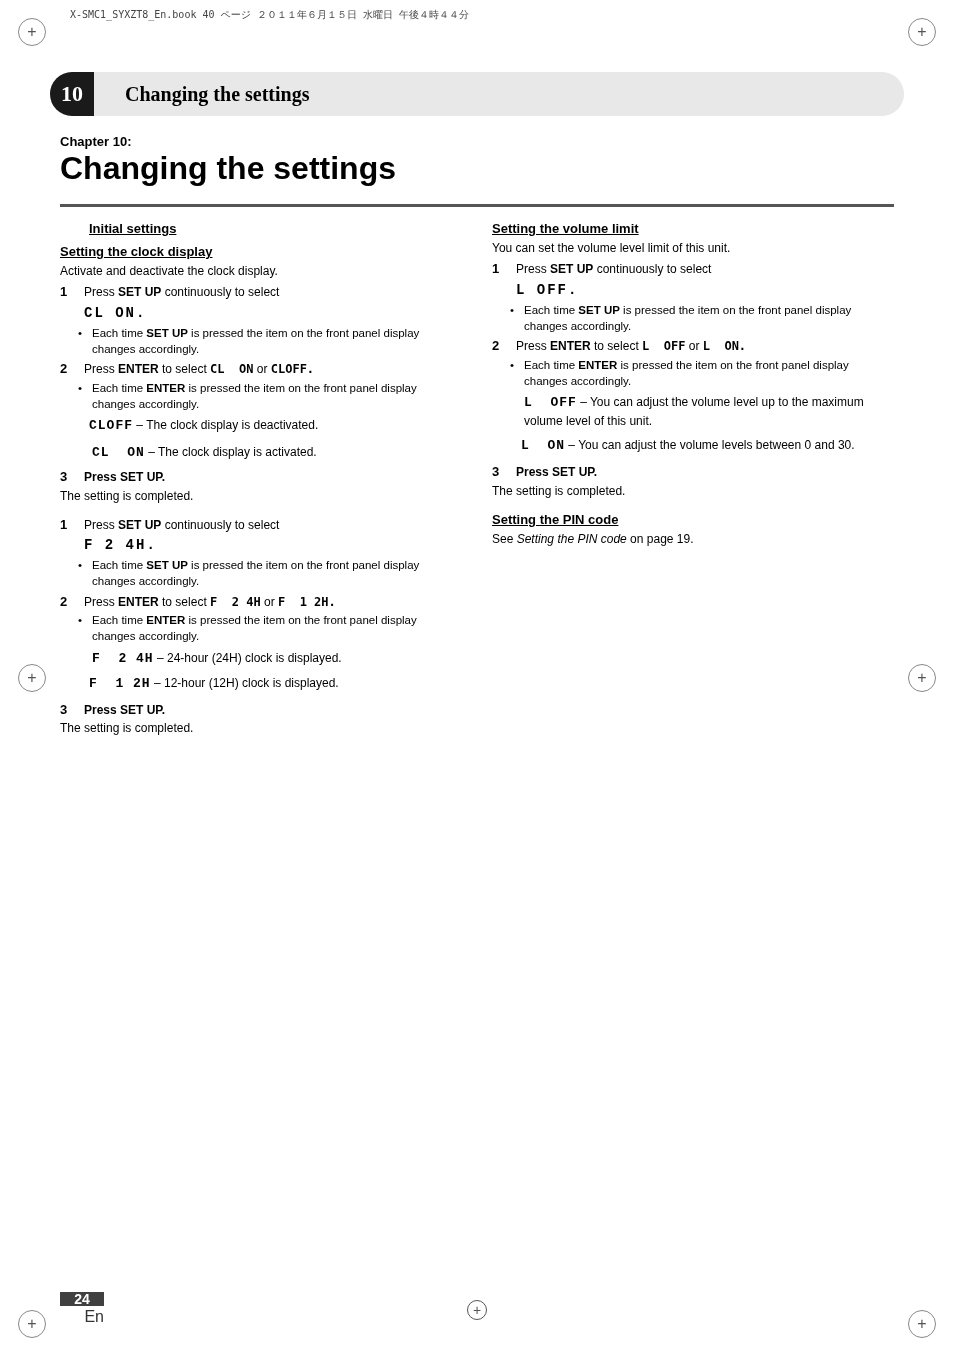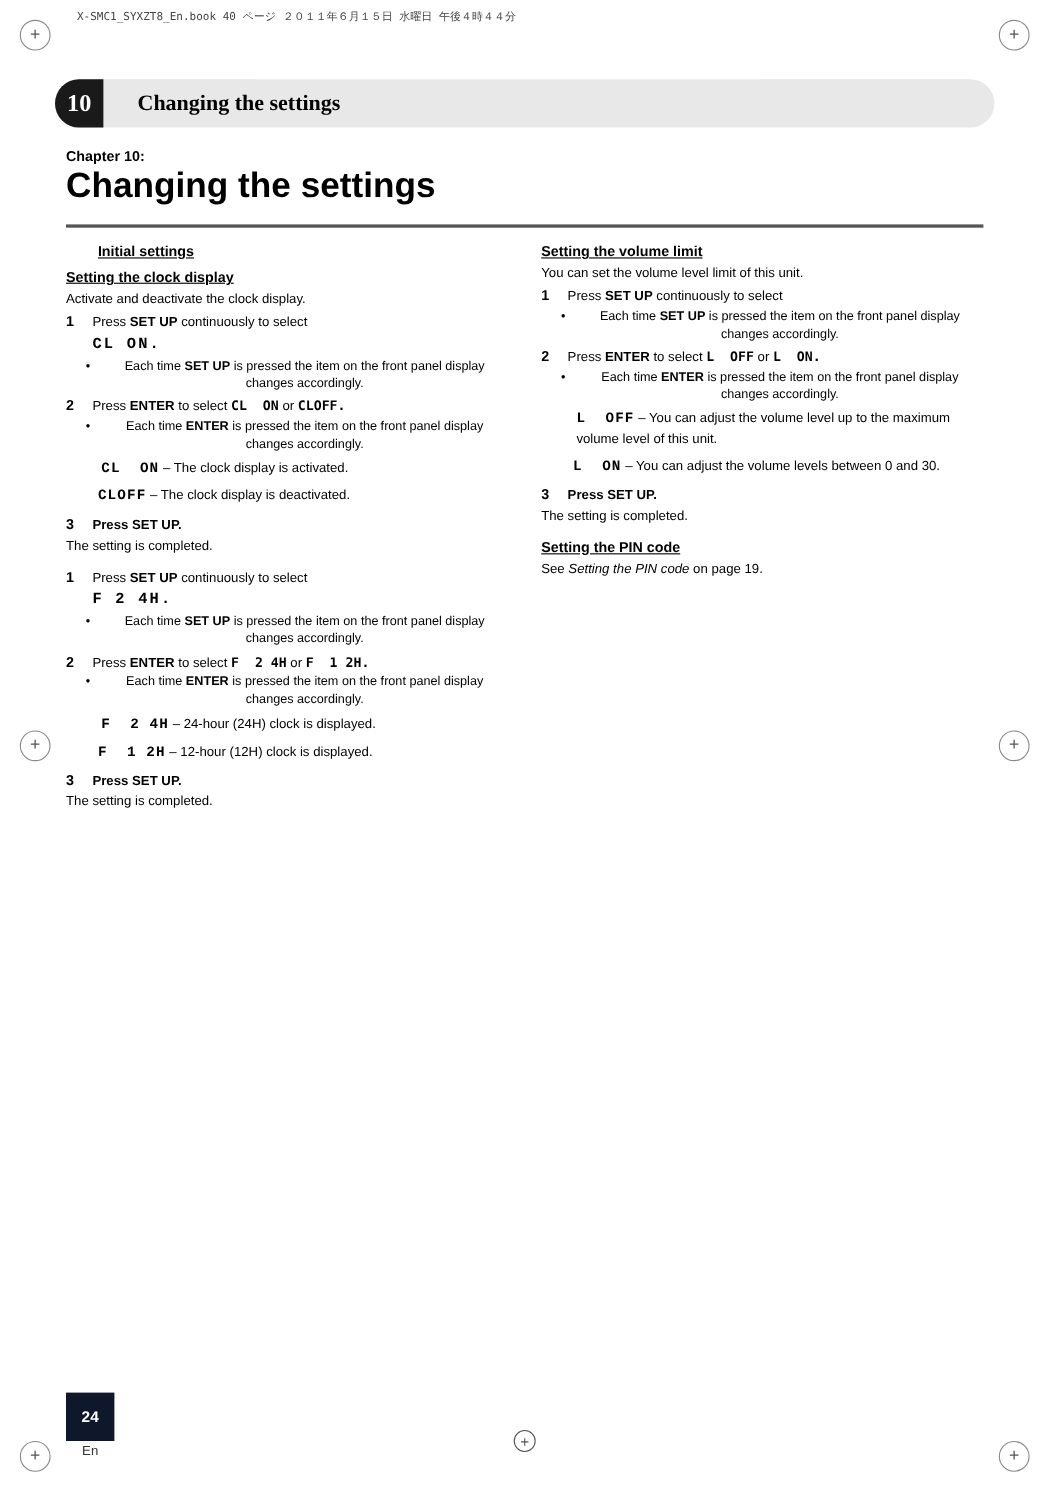"L OFF." div.lcd-display { html: none -> <div>L OFF.</div> }
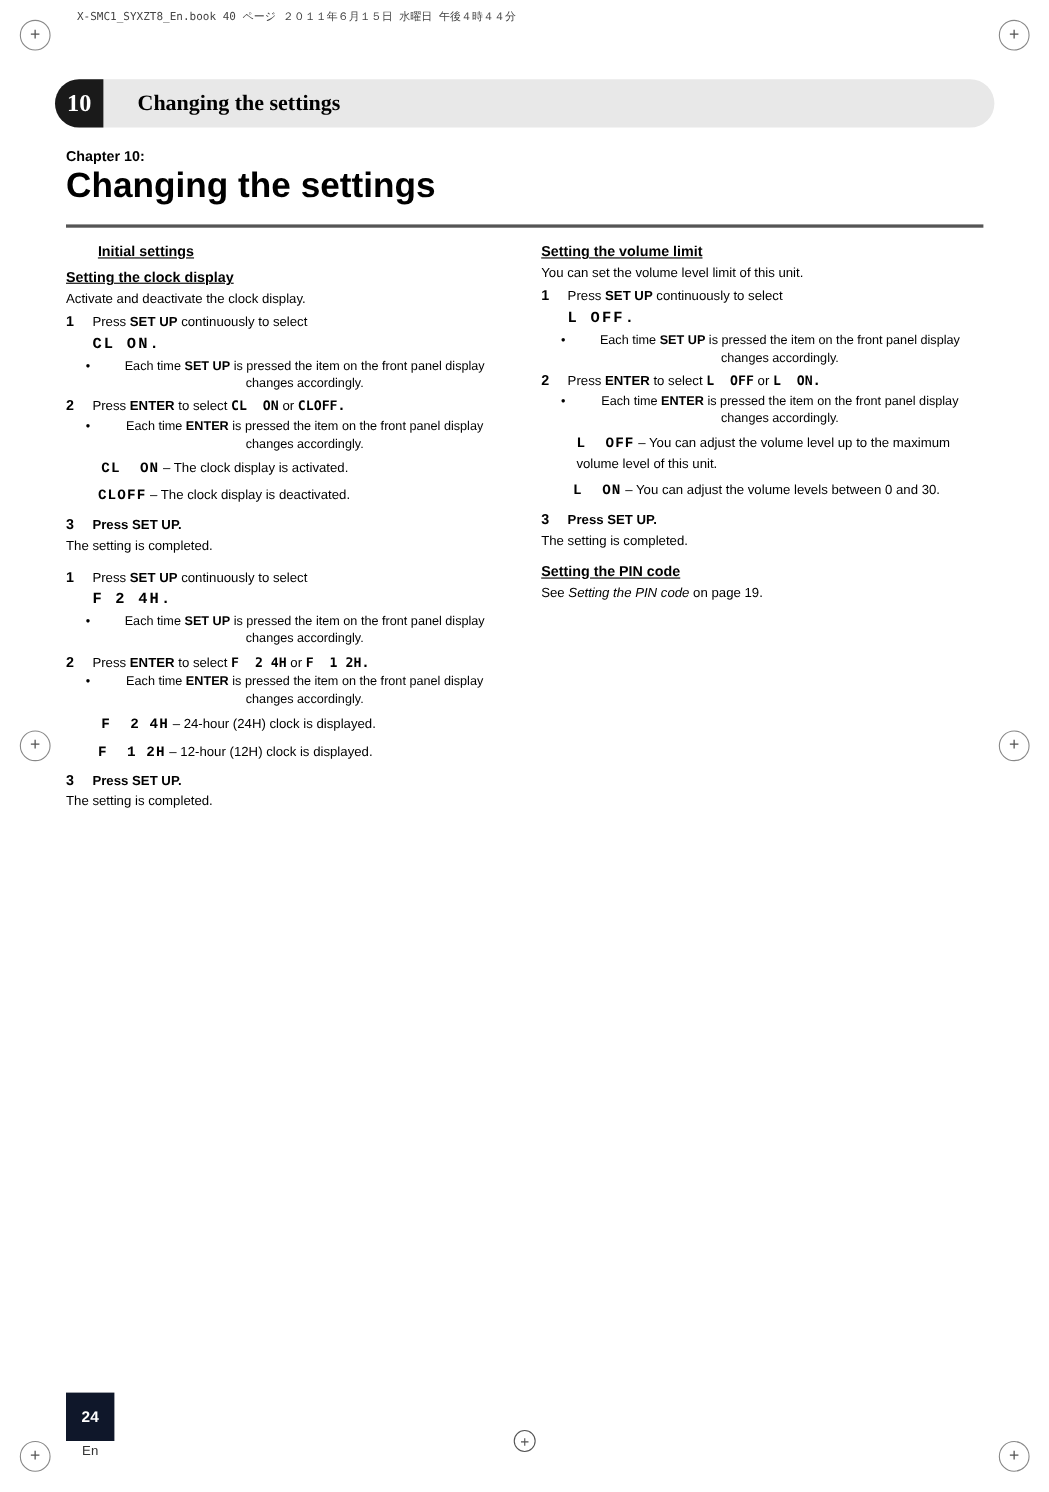"Each time SET UP is" .bullet-item { text-align: center -> none }
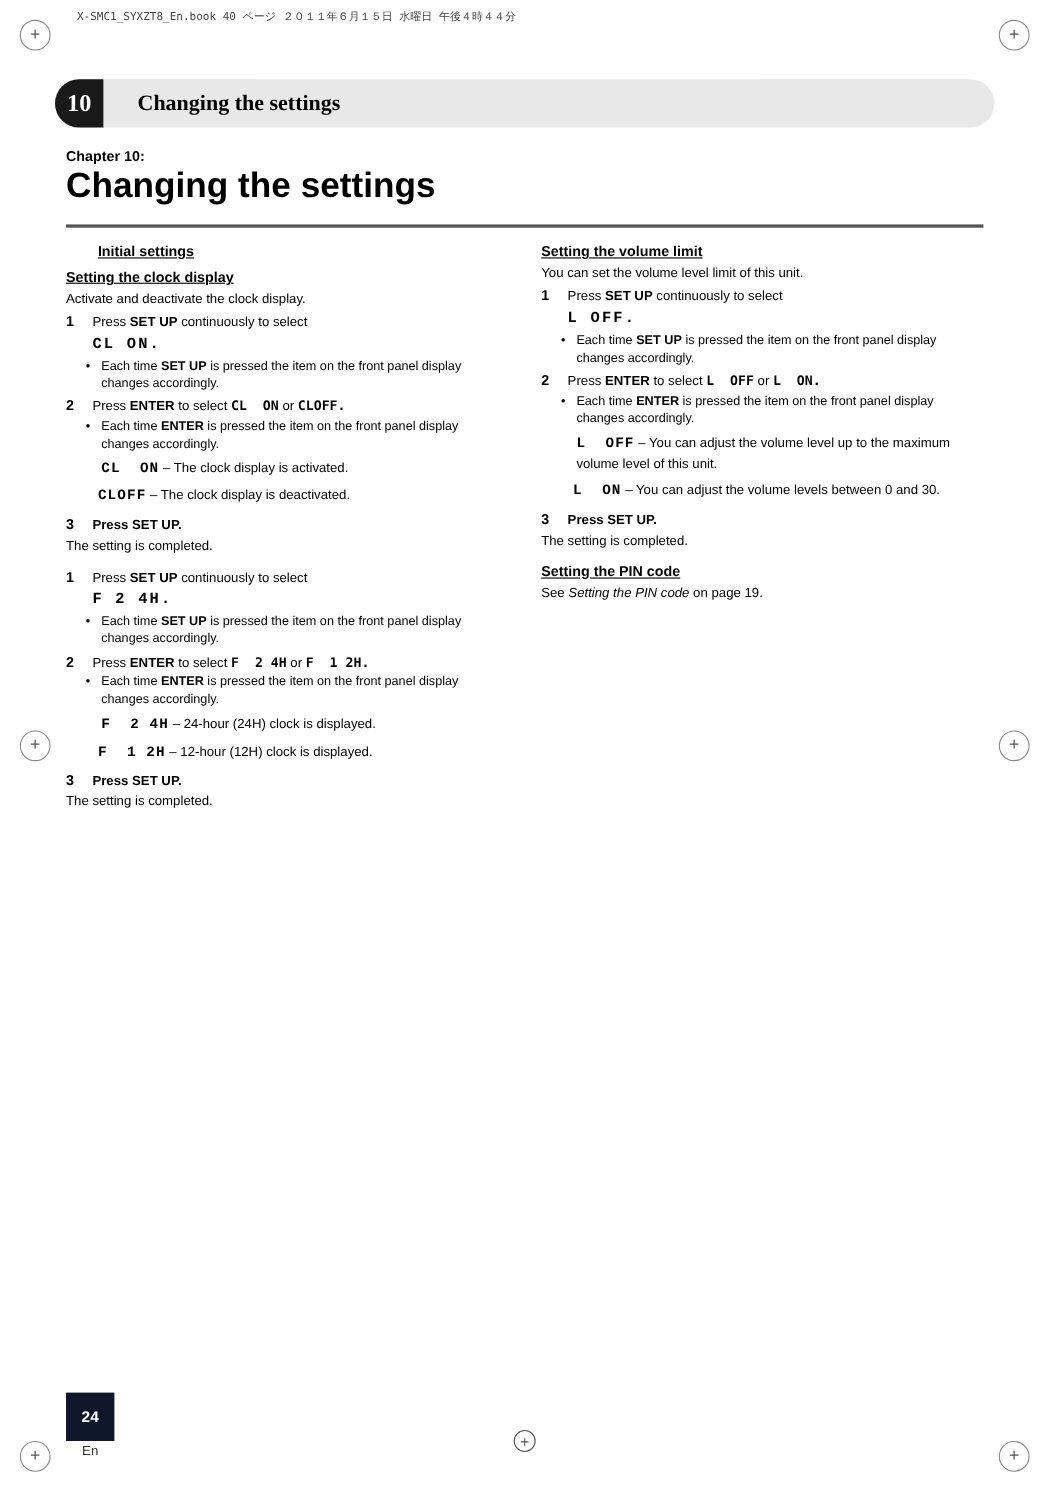"CL ON – The clock" div.display-option { order: before "CLOFF – The clock display" -> after "CLOFF – The clock display" }
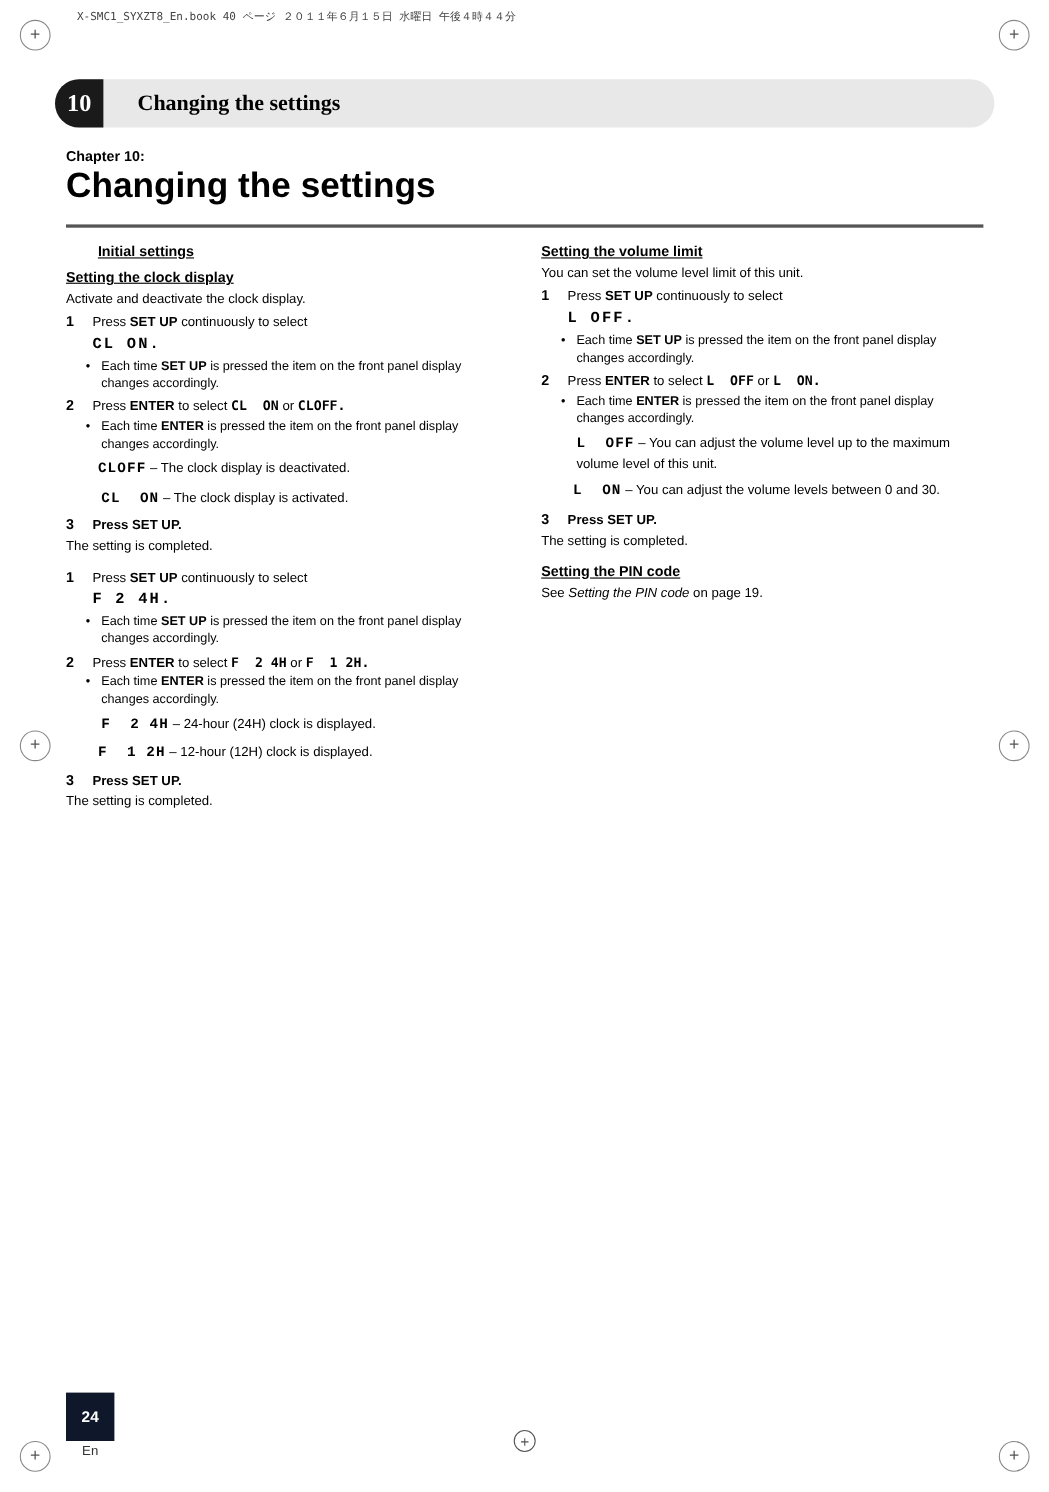"24" .page-badge { background: #0f172a -> #404040; height: 44px -> 14px }
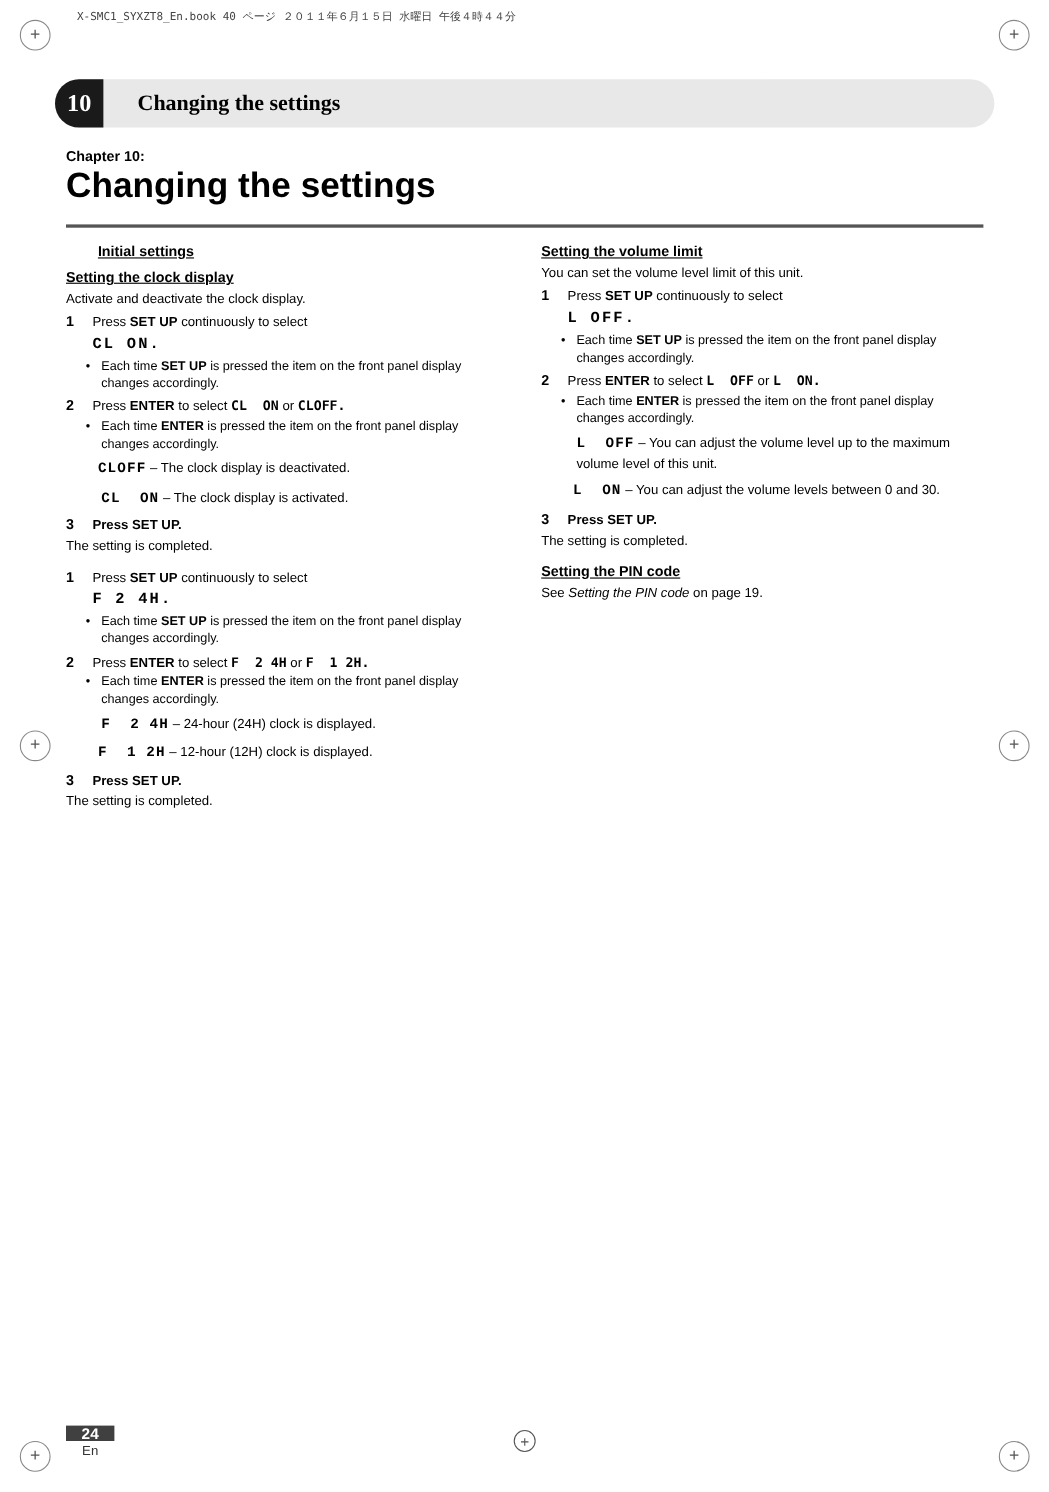"En" .page-sub { font-size: 12px -> 16px; text-align: center -> right }
